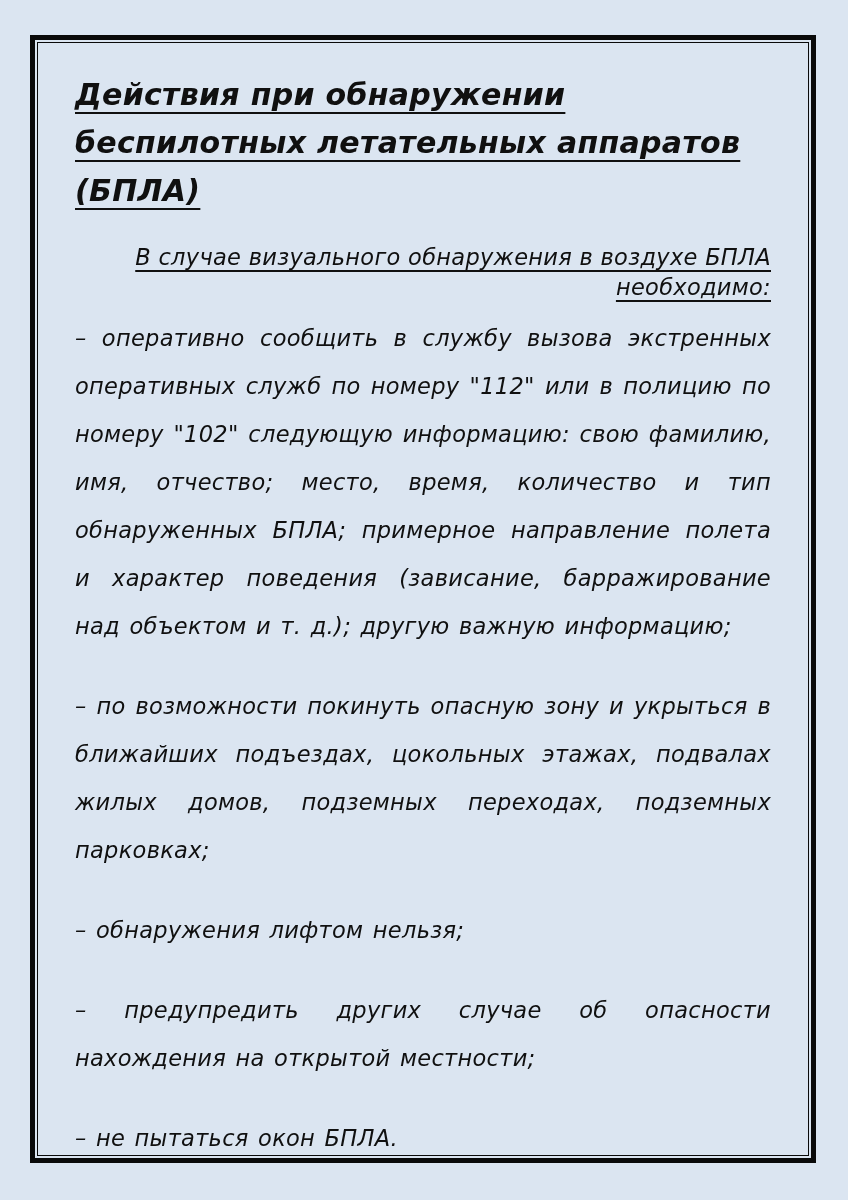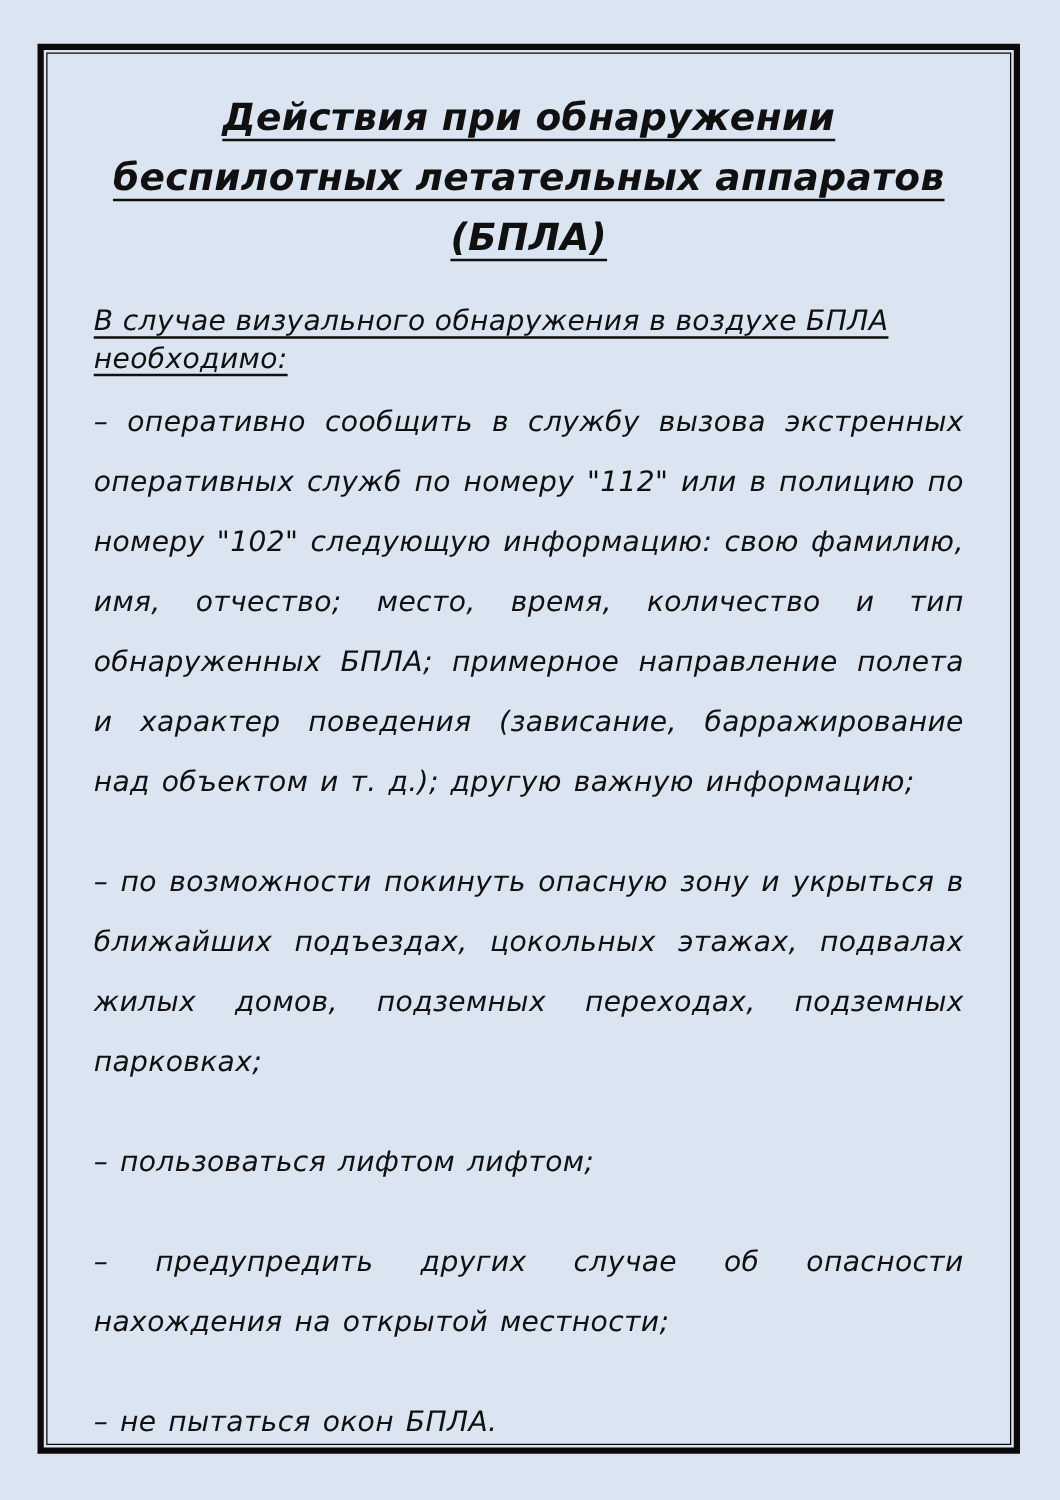"Действия при обнаружении" .title { text-align: center -> left }
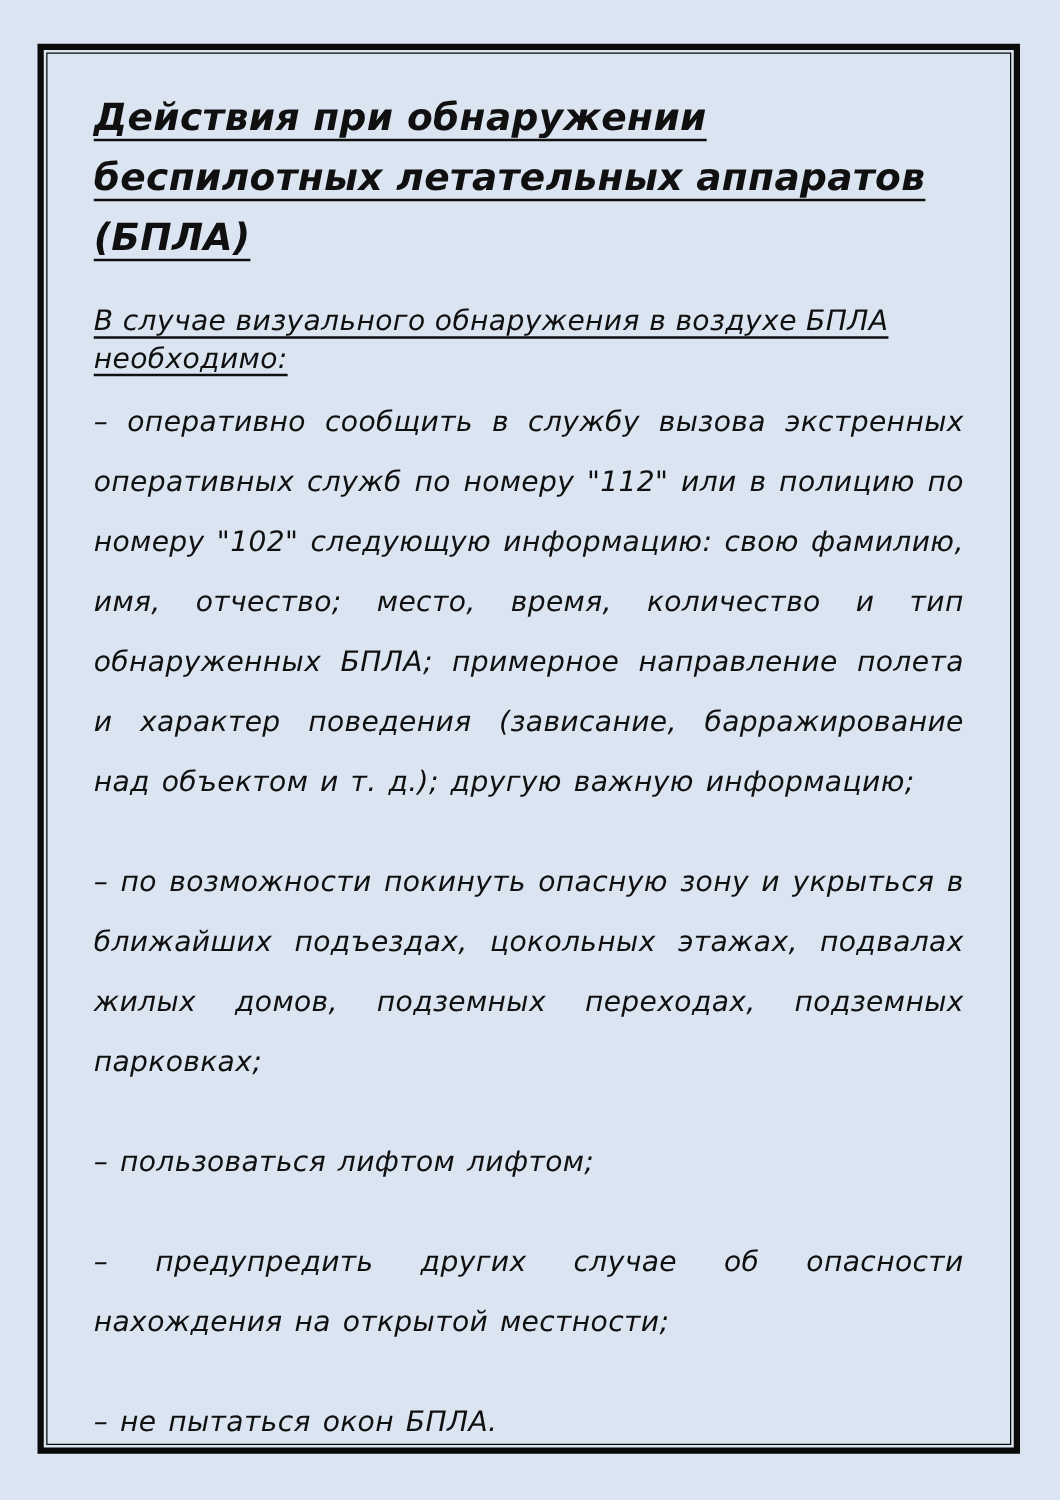"В случае визуального обнаружения в" .subtitle { text-align: left -> right }
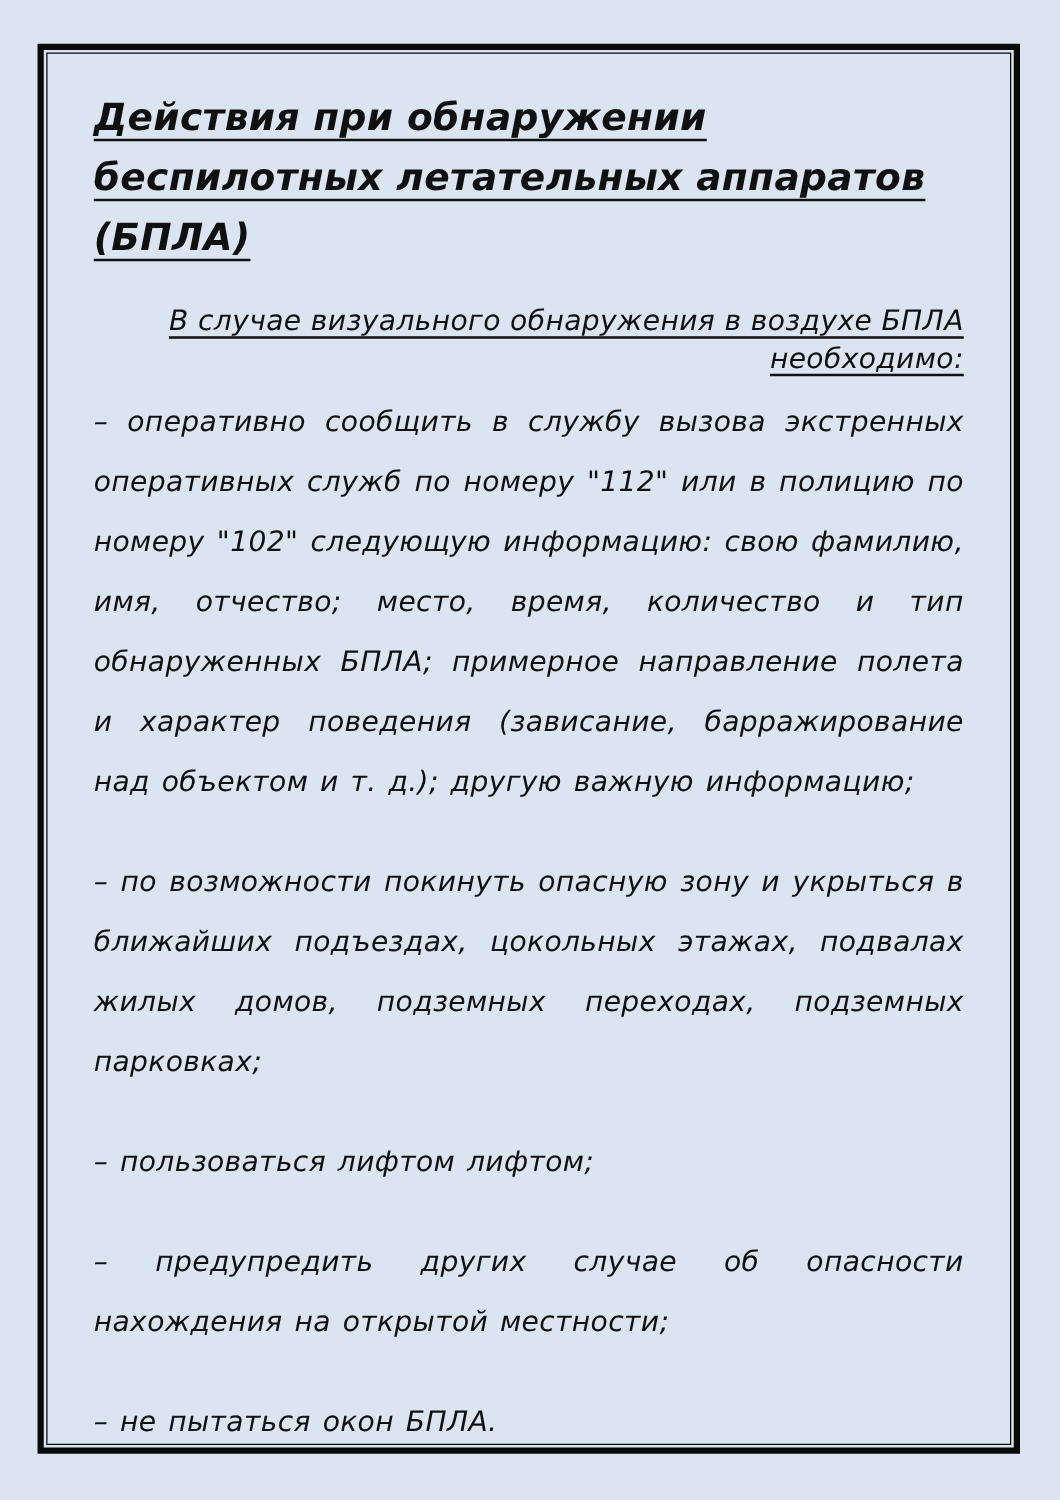"– пользоваться лифтом лифтом;" p { text: пользоваться лифтом лифтом -> обнаружения лифтом нельзя }
